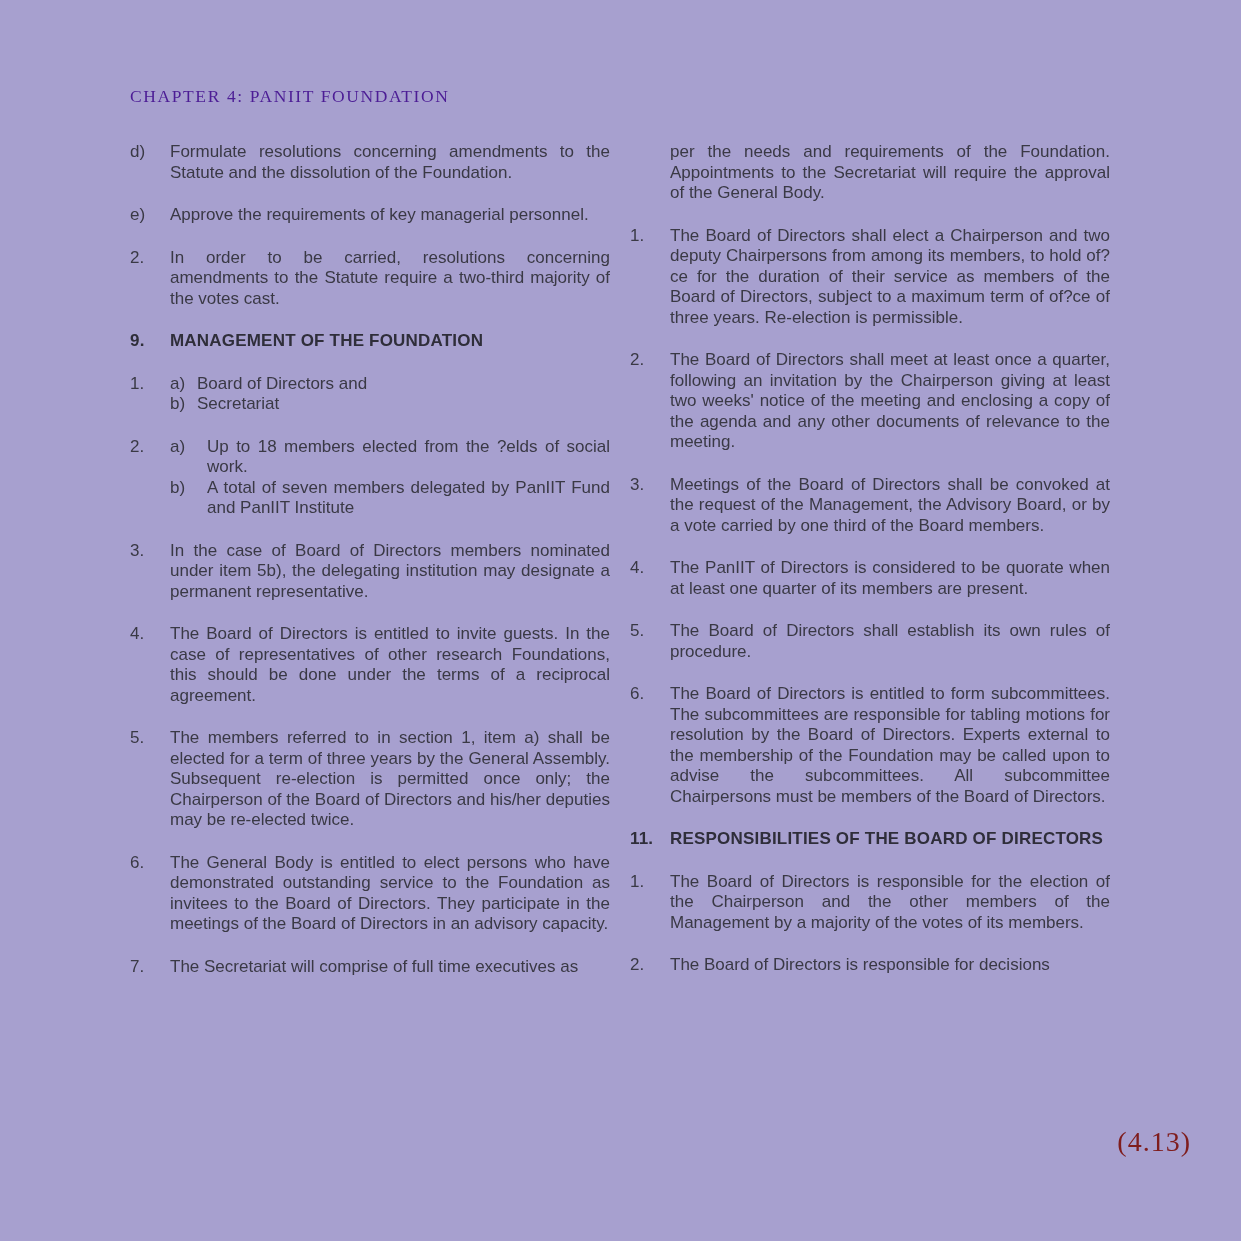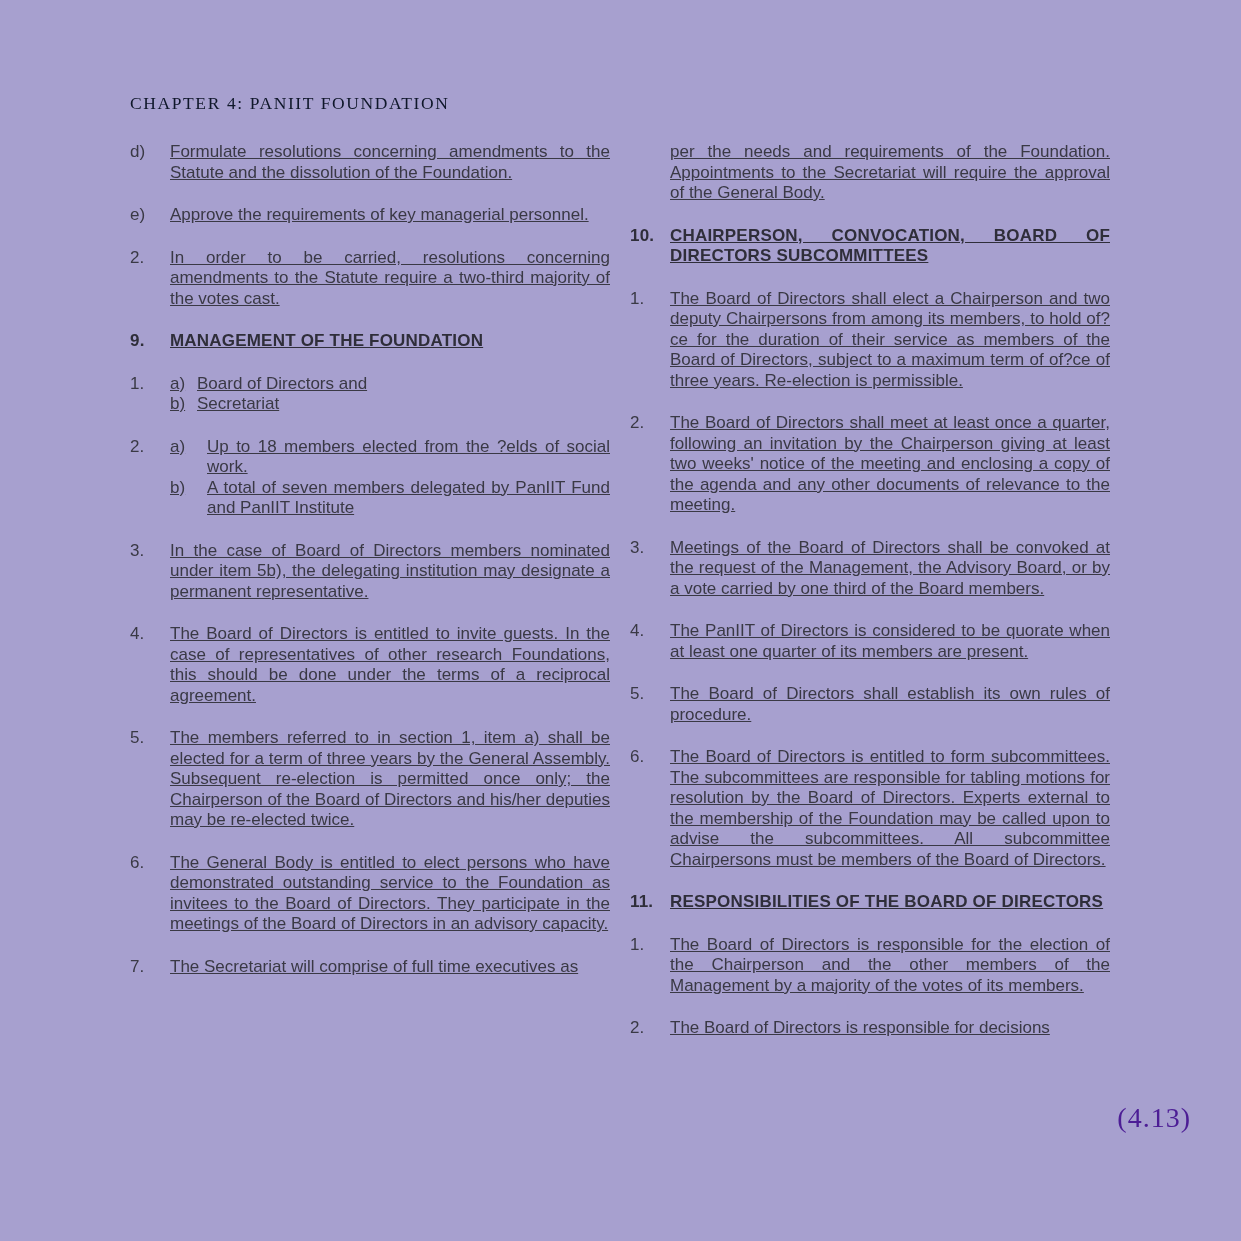"CHAPTER 4: PANIIT FOUNDATION" .chapter-header { color: #0f172a -> #4c1d95; top: 93px -> 86px }
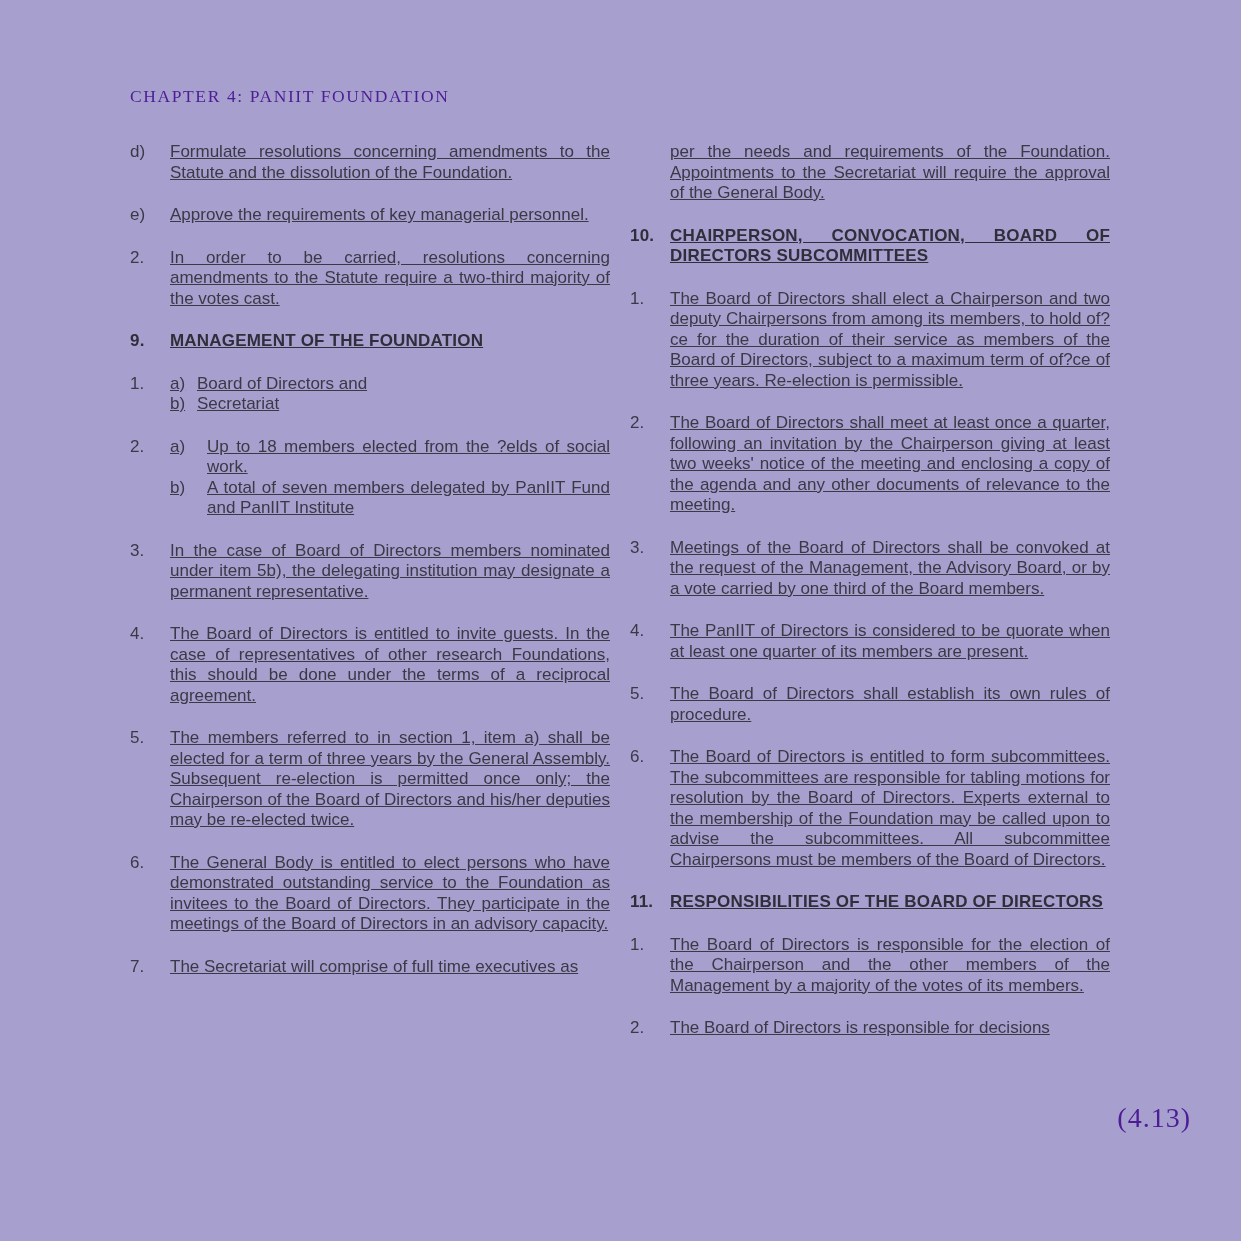"Formulate resolutions concerning" .item .body { text-decoration: underline -> none }
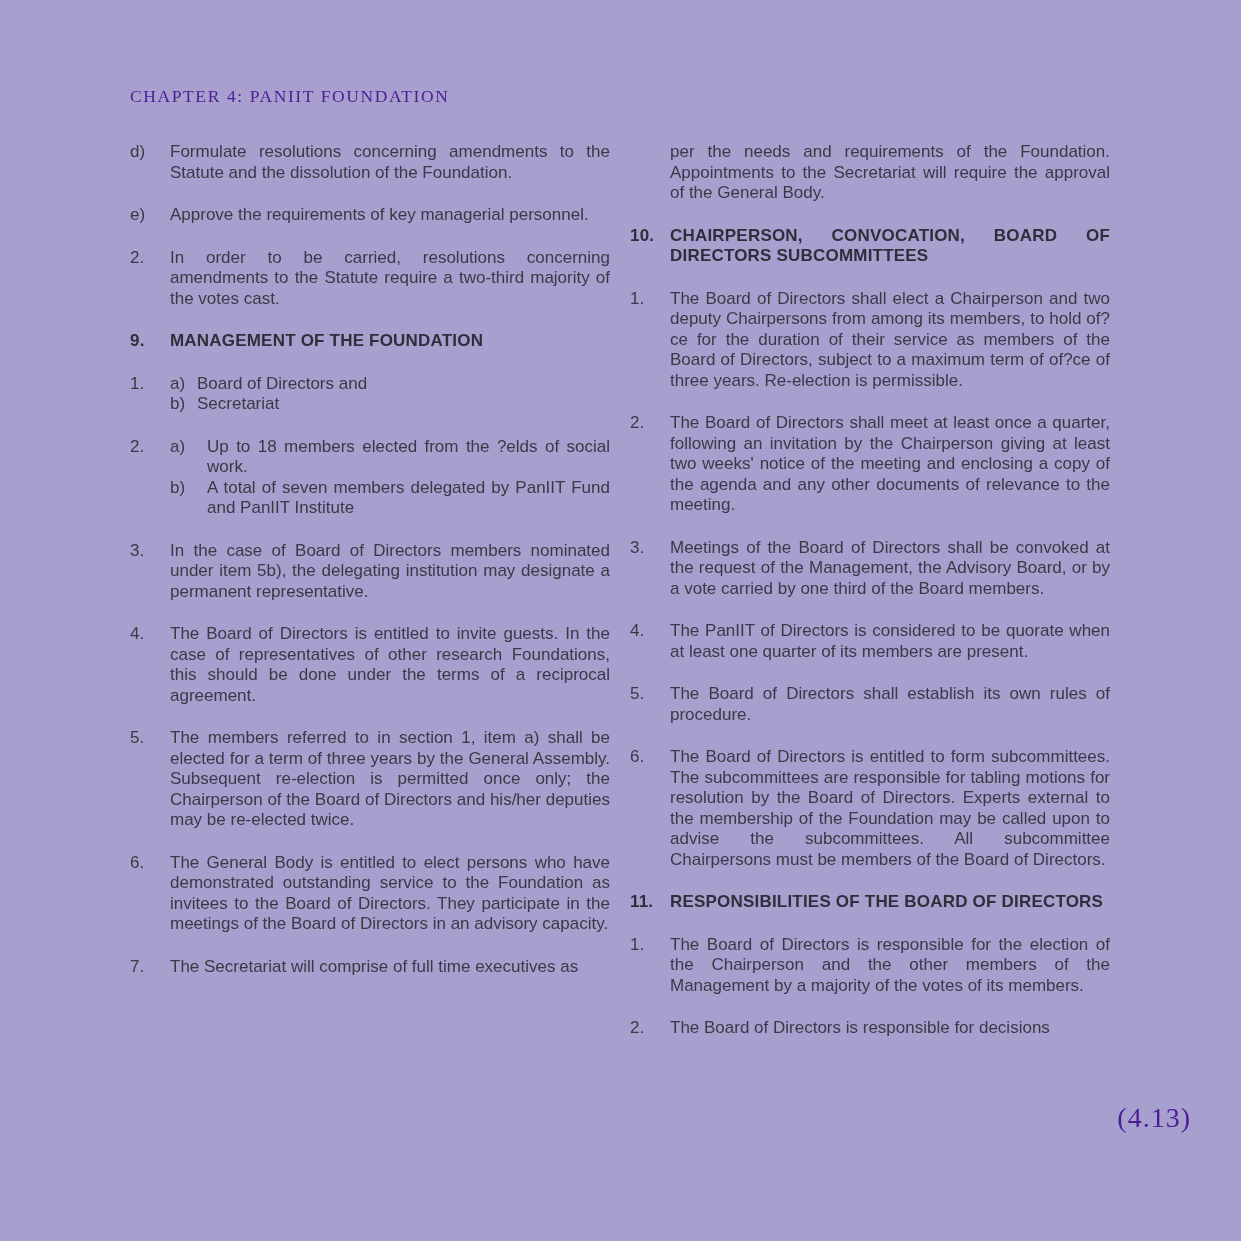"10." div.item { html: <div> <span>10.</span> <div> <div>CHAIRPERSON, CONVOCATION, BOARD OF DIRECTORS SUBCOMMITTEES</div> </div> </div> -> none }
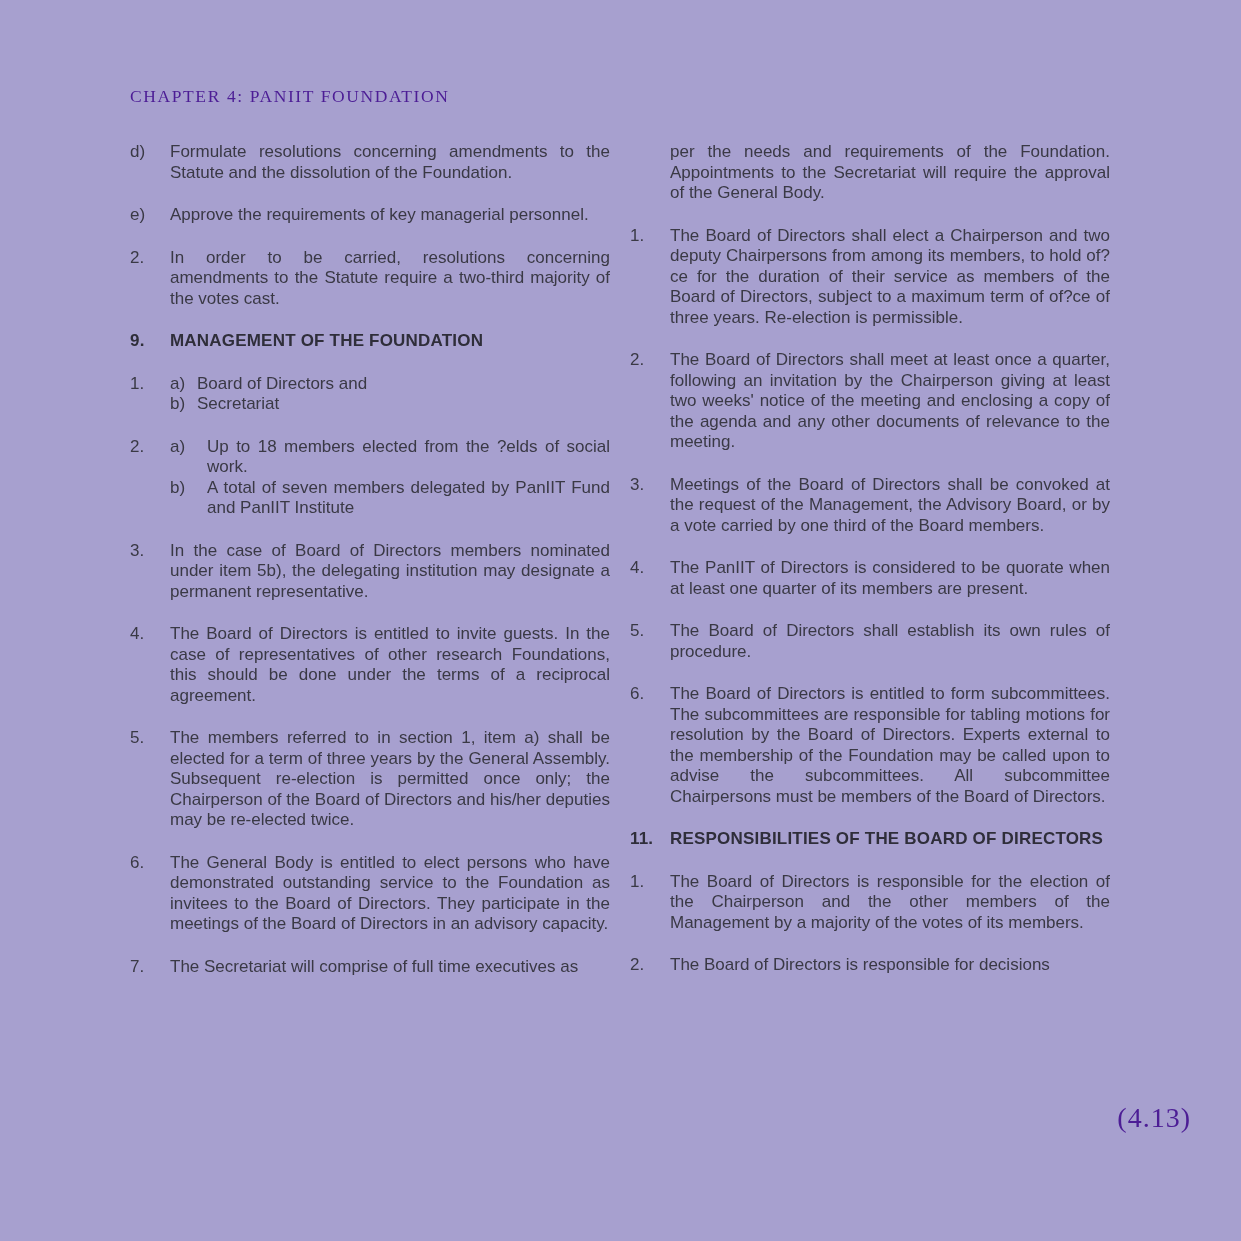"(4.13)" .page-number { color: #4c1d95 -> #7f1d1d; top: 1102px -> 1126px }
